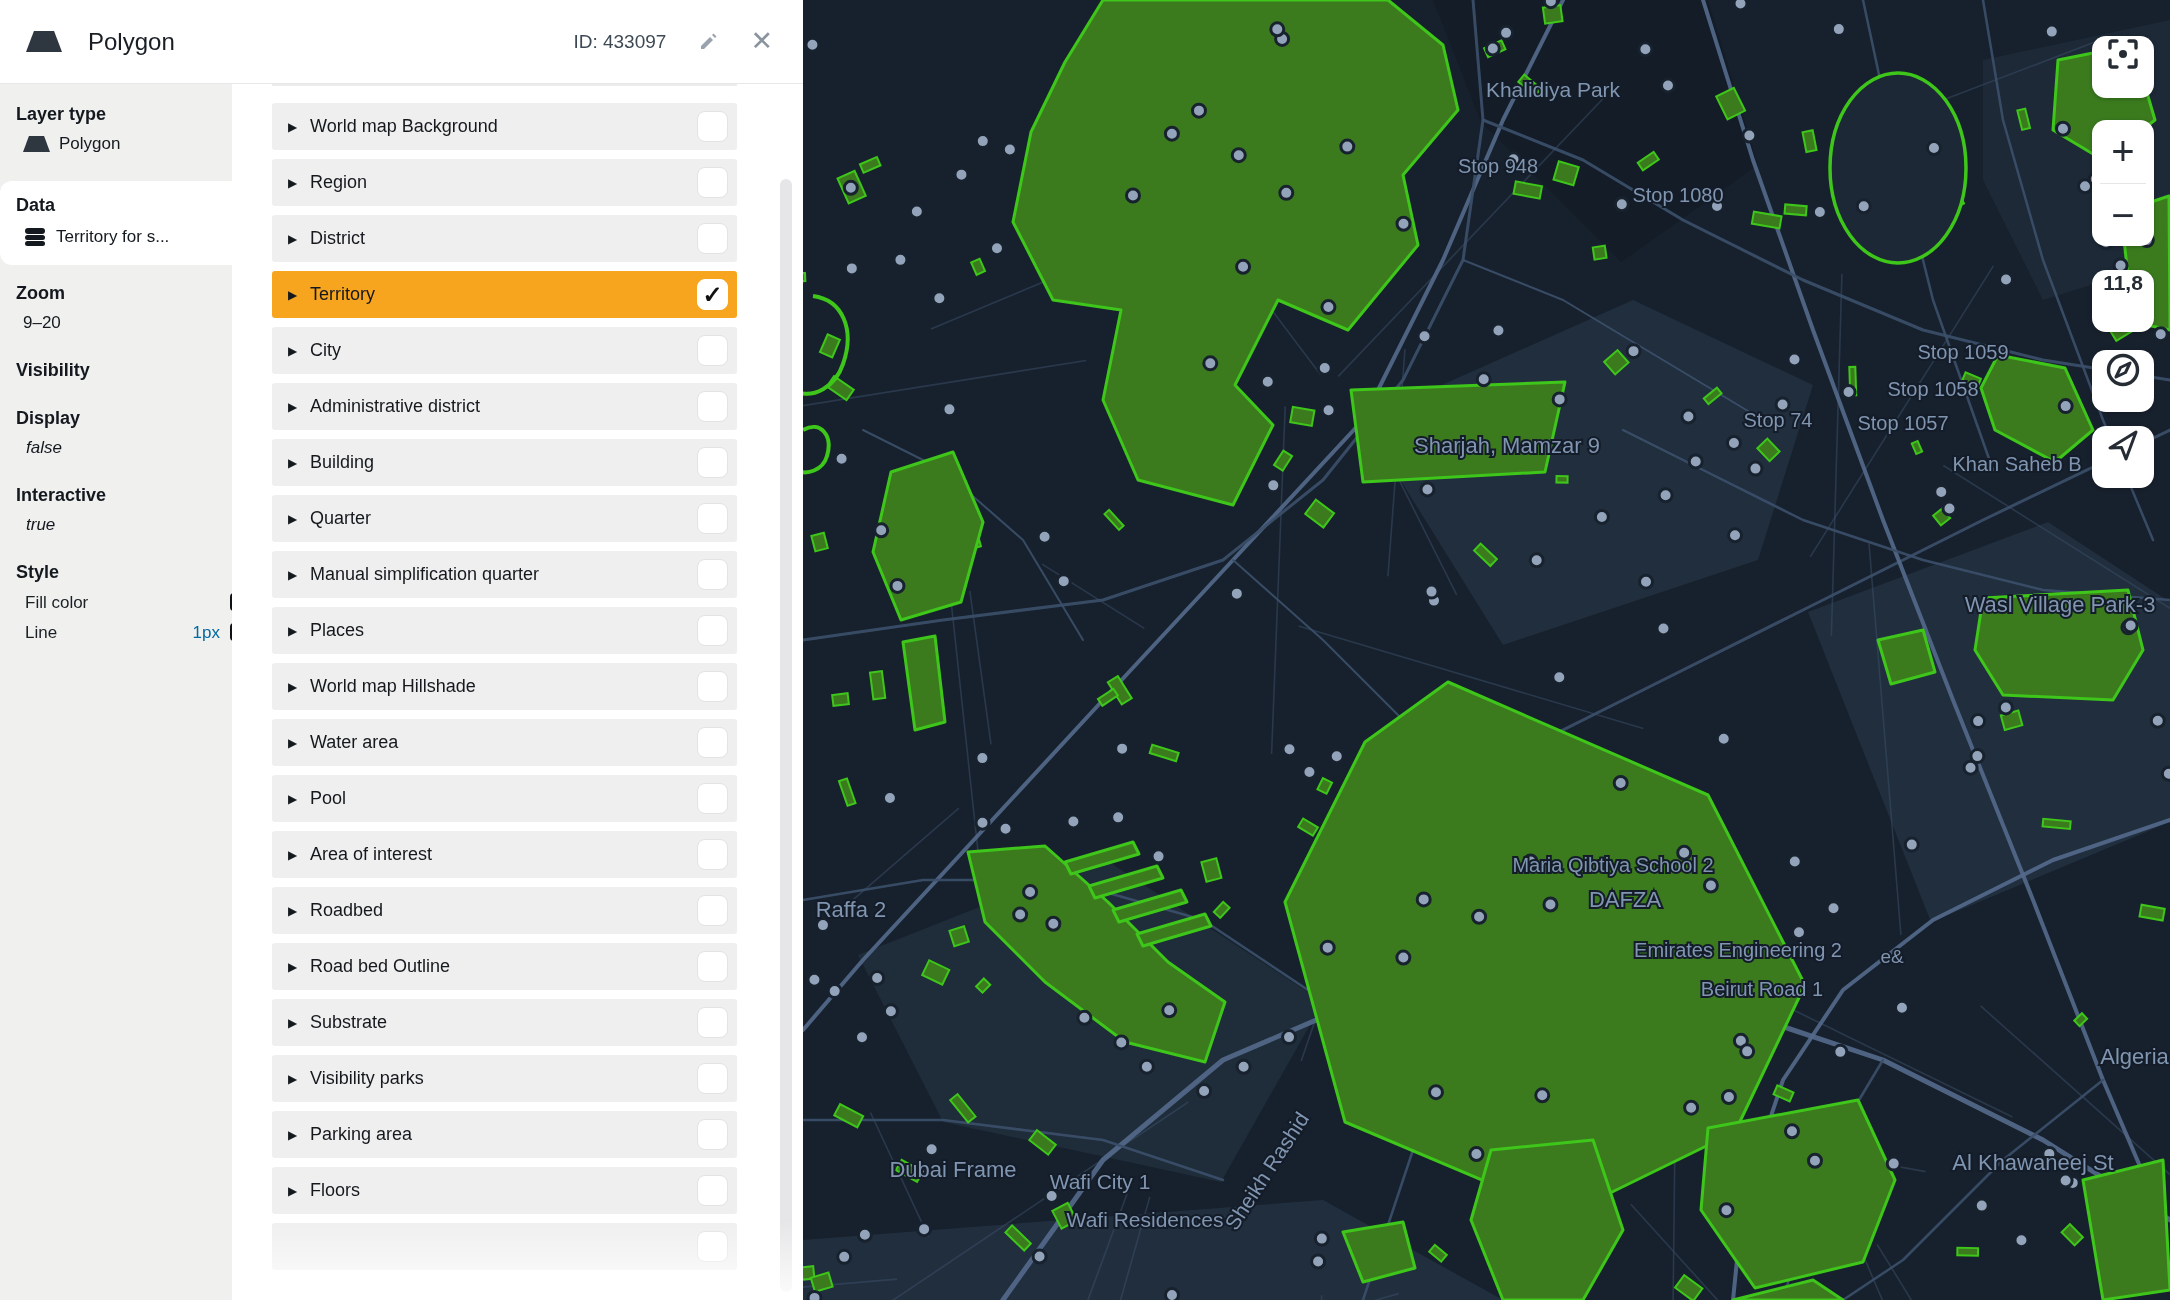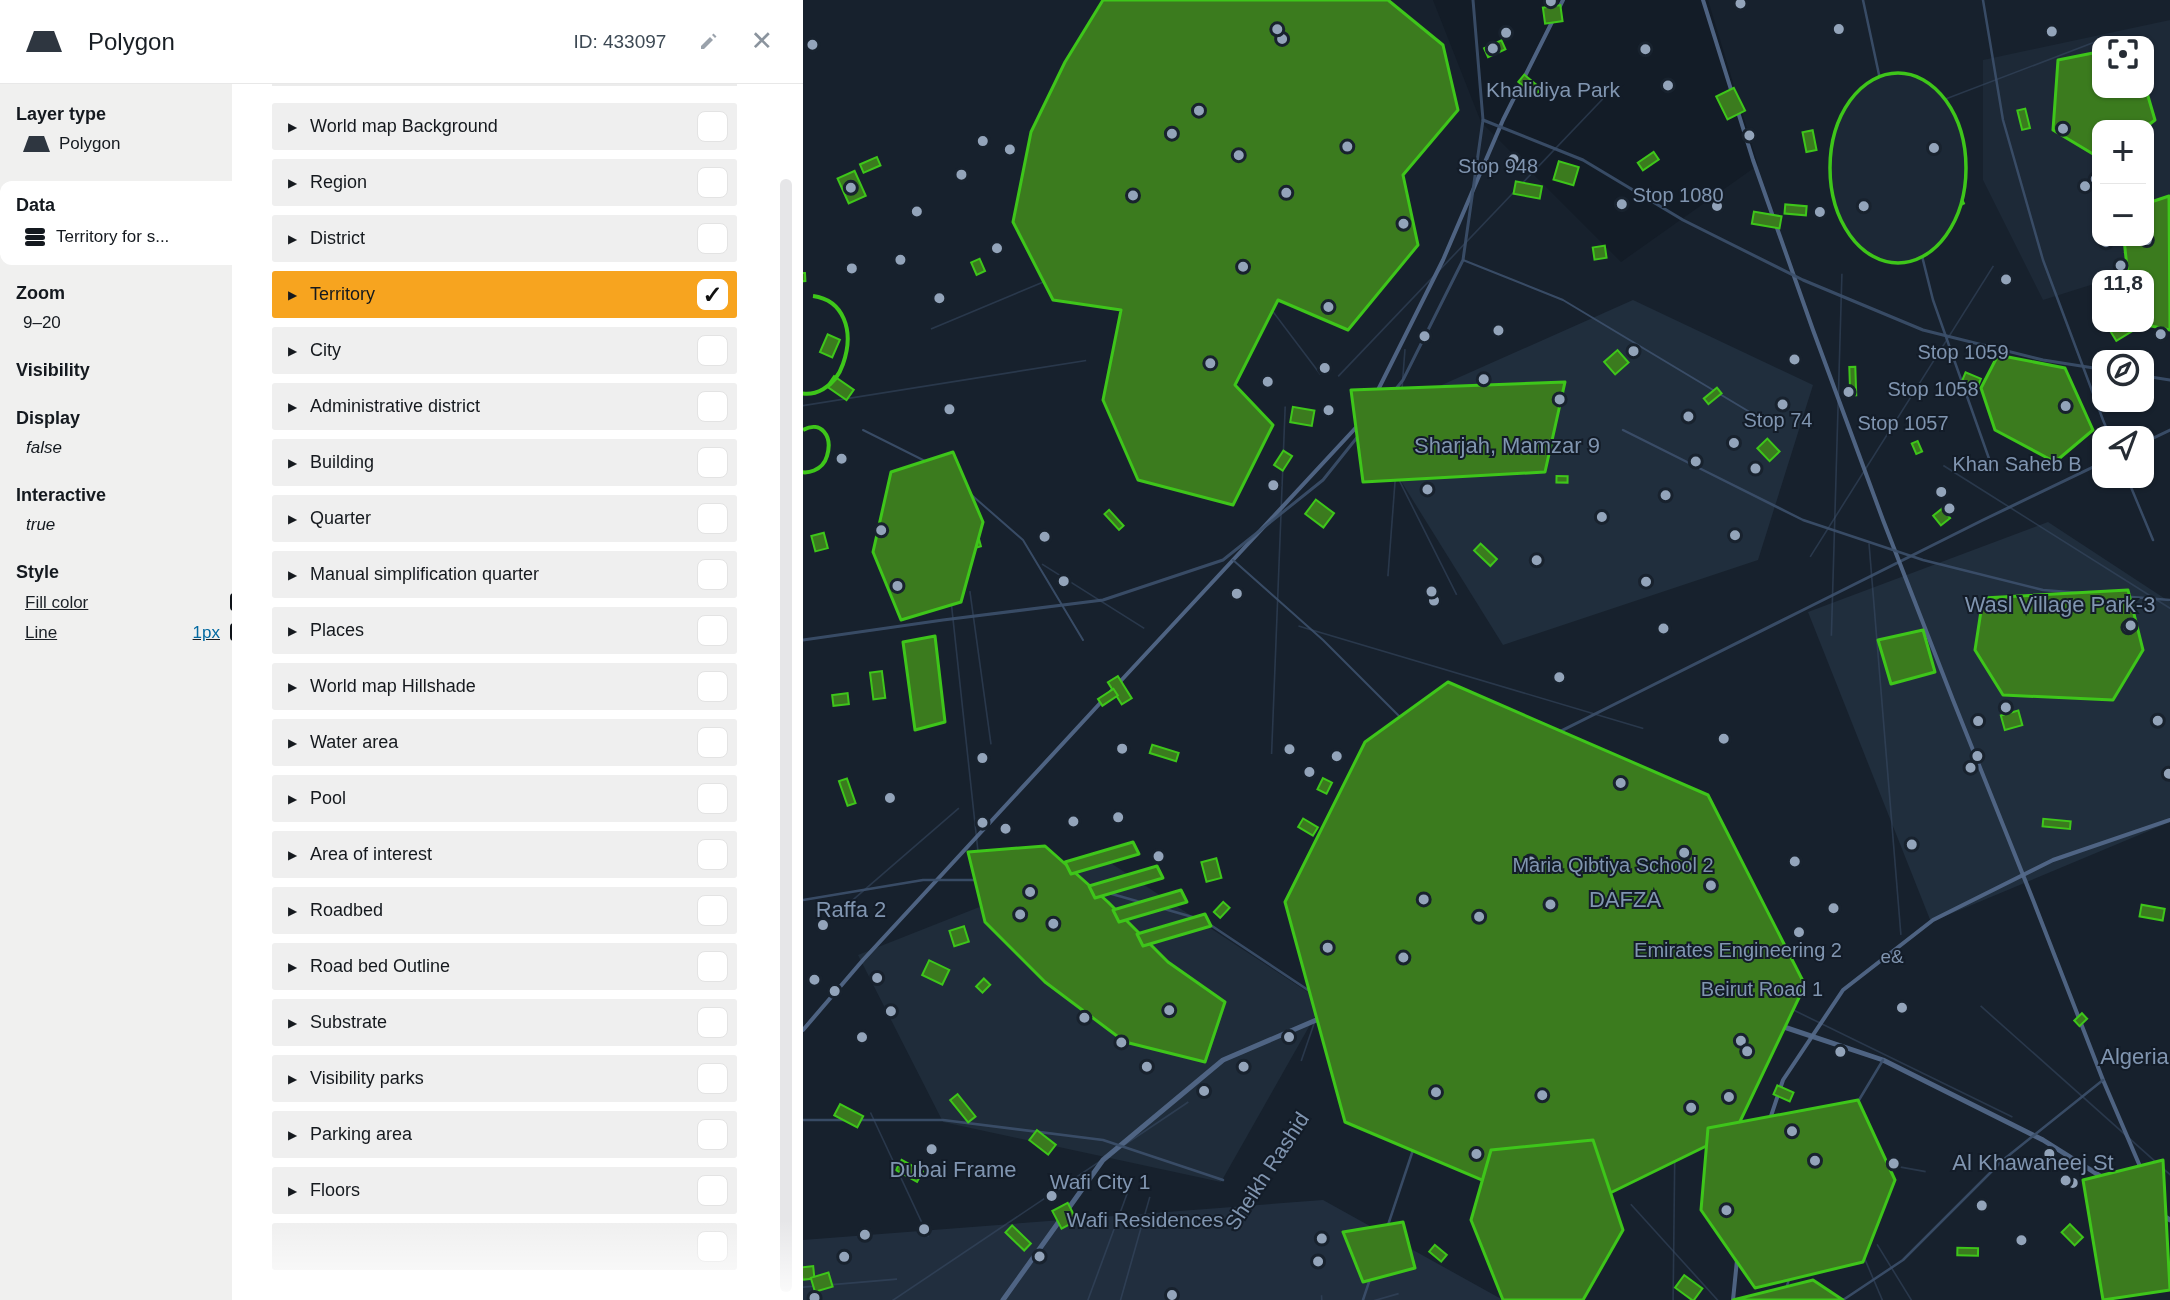"Fill color" .style-row { text-decoration: underline -> none }
